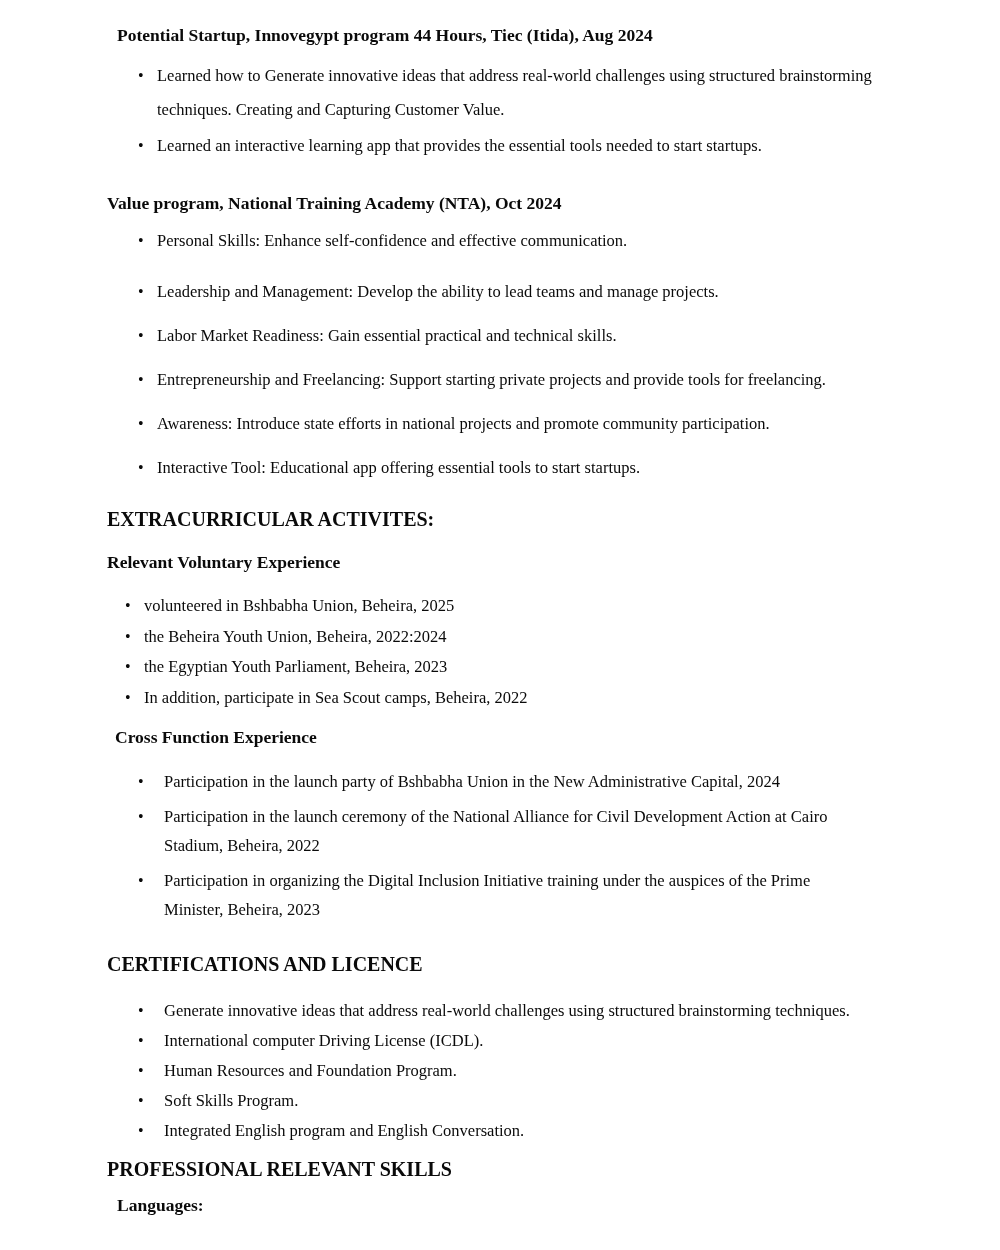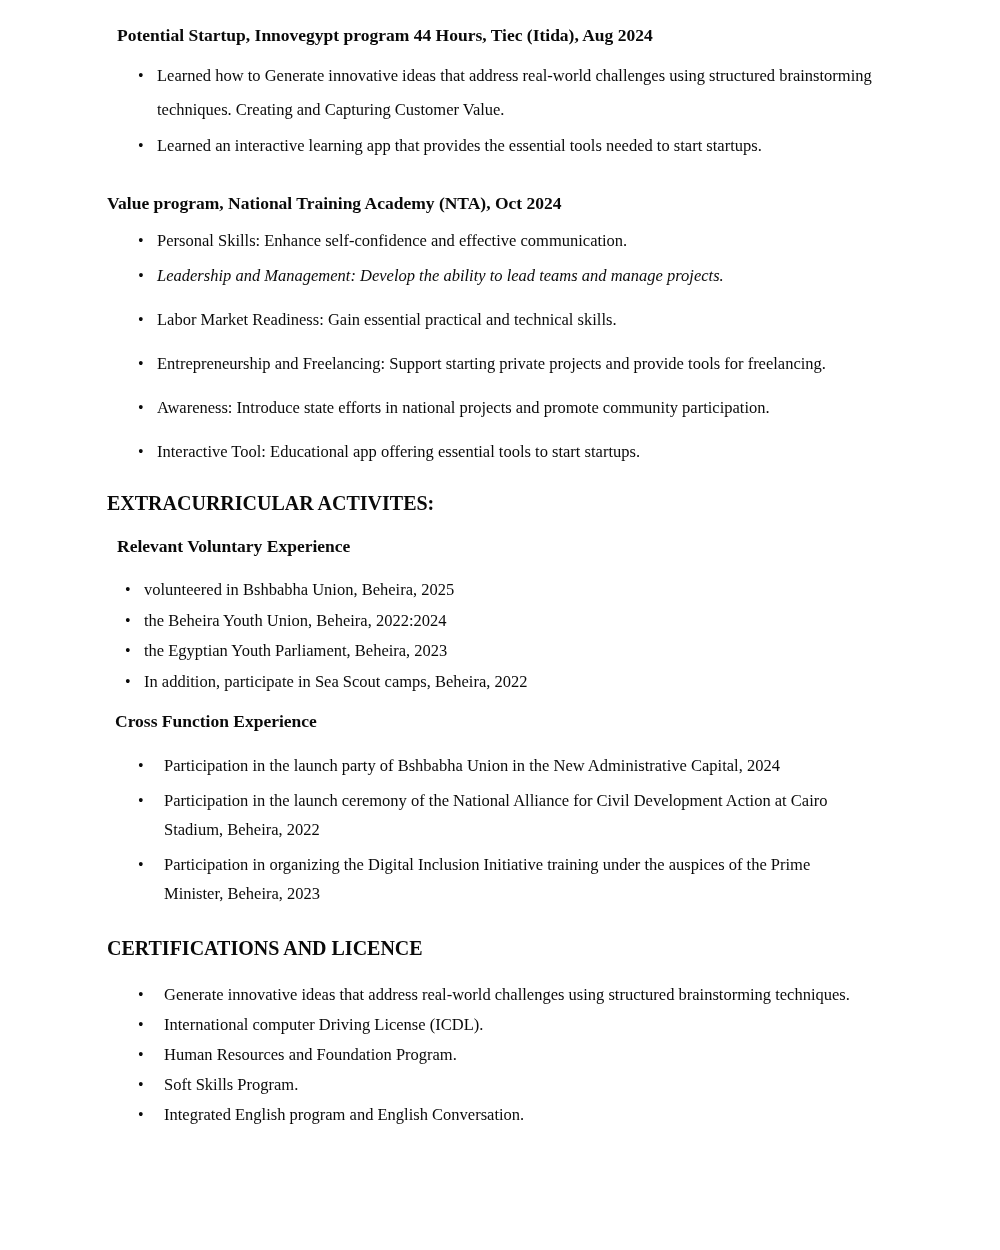"Leadership and Management: Develop the" ul.exp2 li.first-gap { font-style: italic -> none; margin-top: 8px -> 24px }
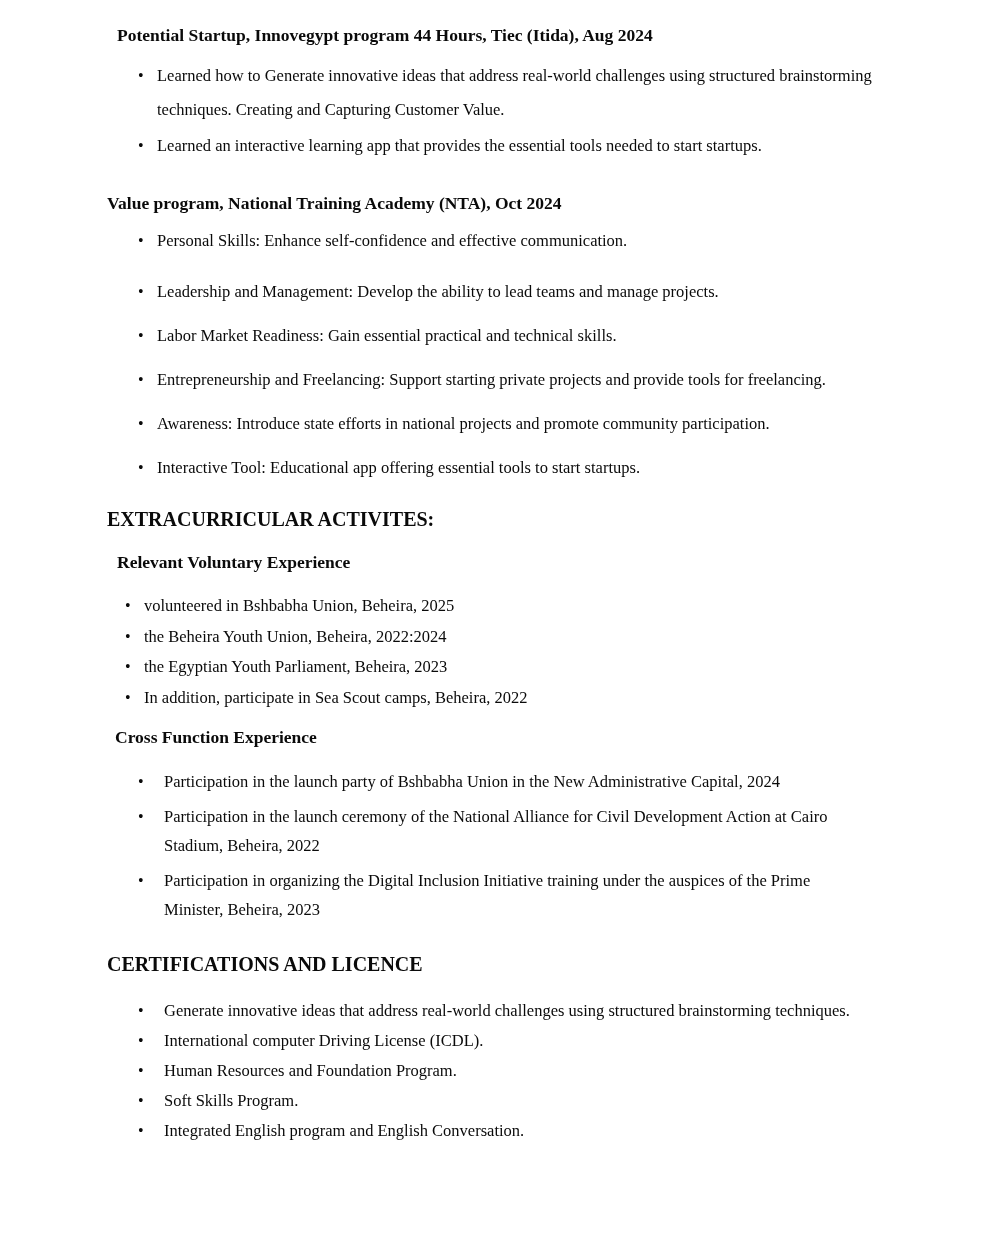"Relevant Voluntary Experience" .sub-voluntary { margin-left: 10px -> 0 }
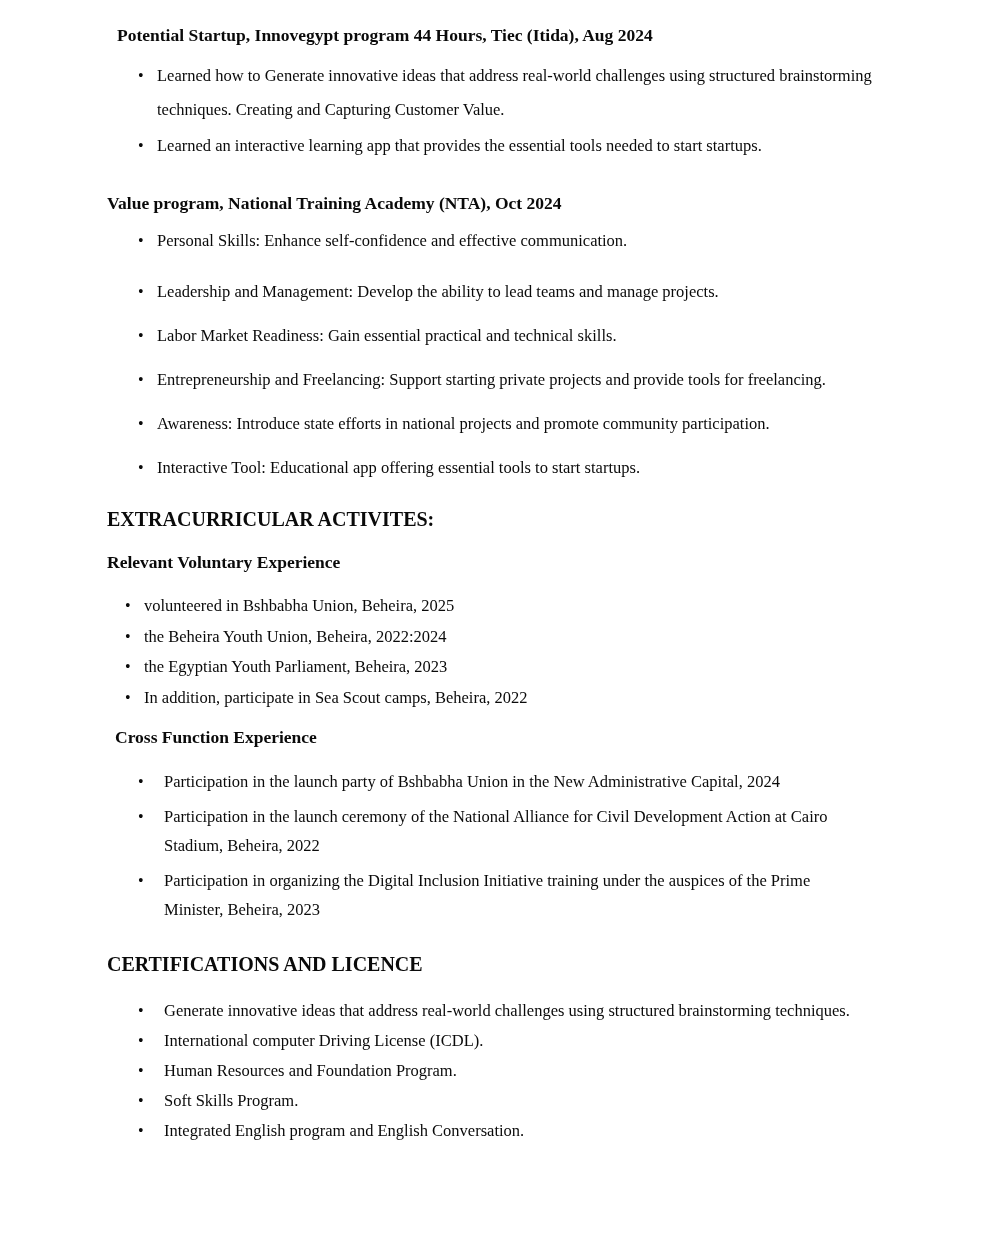"PROFESSIONAL RELEVANT SKILLS" section.sec-skills { html: none -> <section> <h1>PROFESSIONAL RELEVANT SKILLS</h1> <h3>Languages:</h3> </section> }
